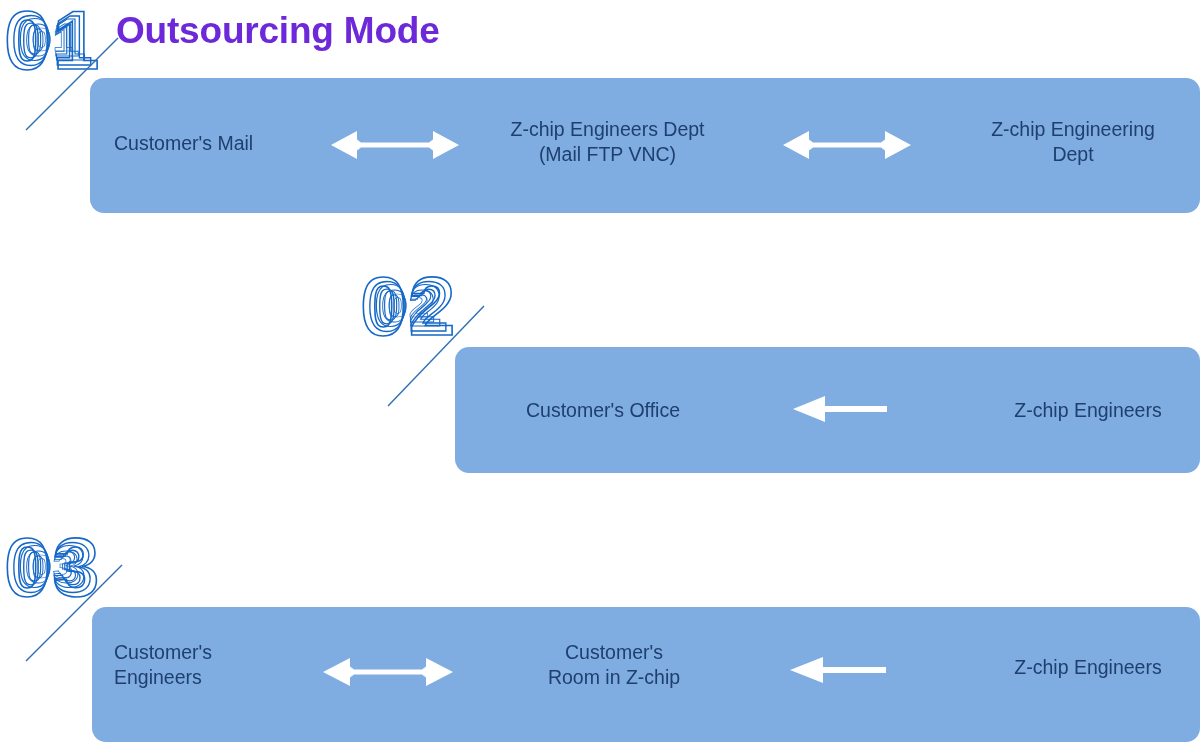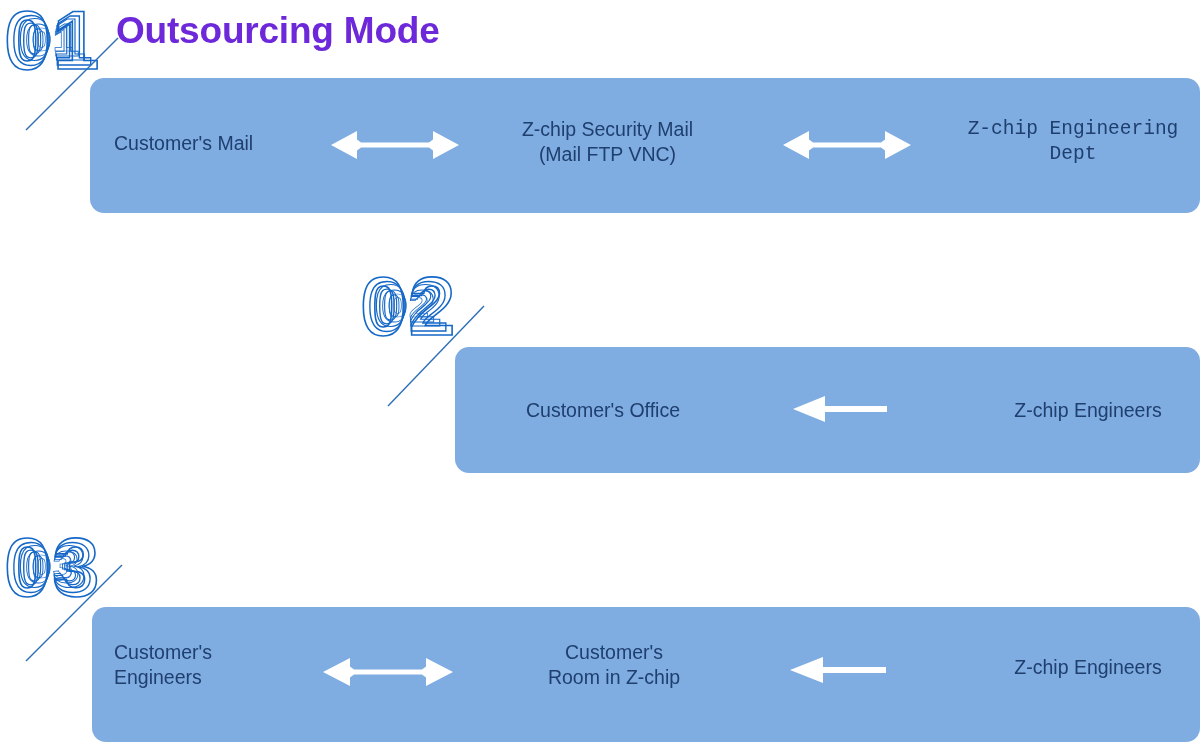"Z-chip Security Mail" div.band-cell { text: Security Mail -> Engineers Dept }
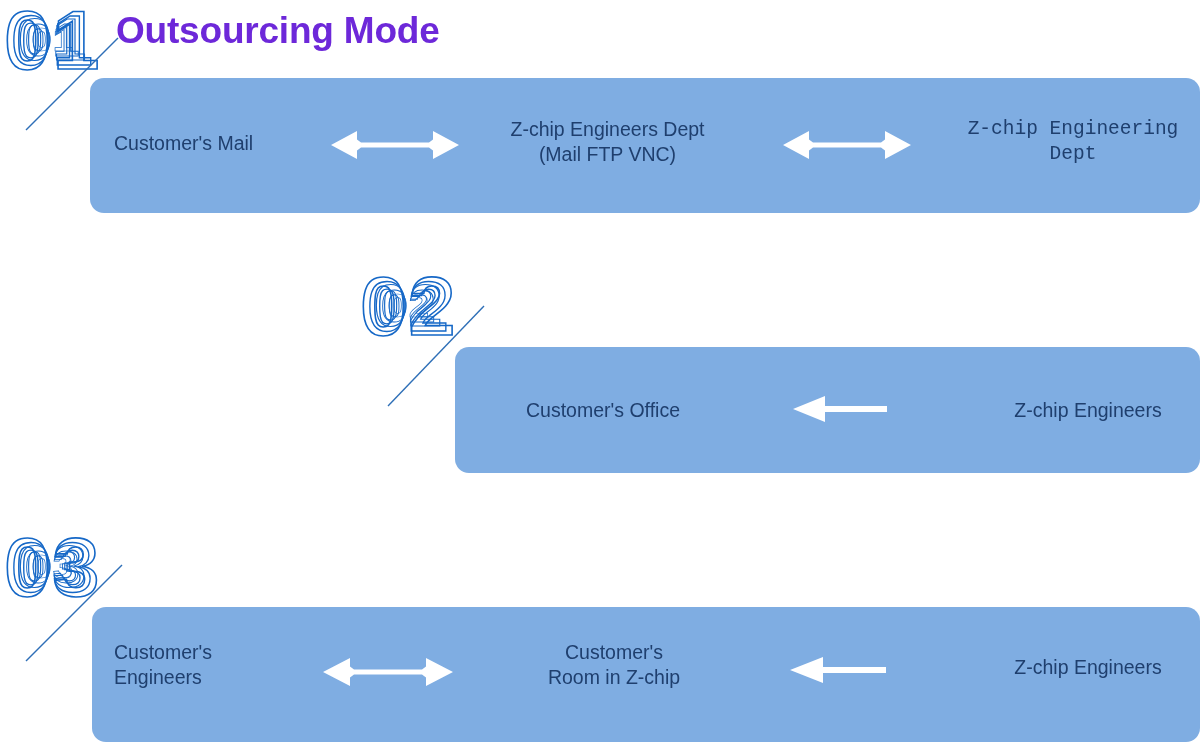"Z-chip Engineering" div.band-cell { font-family: Liberation Mono, monospace -> none }
